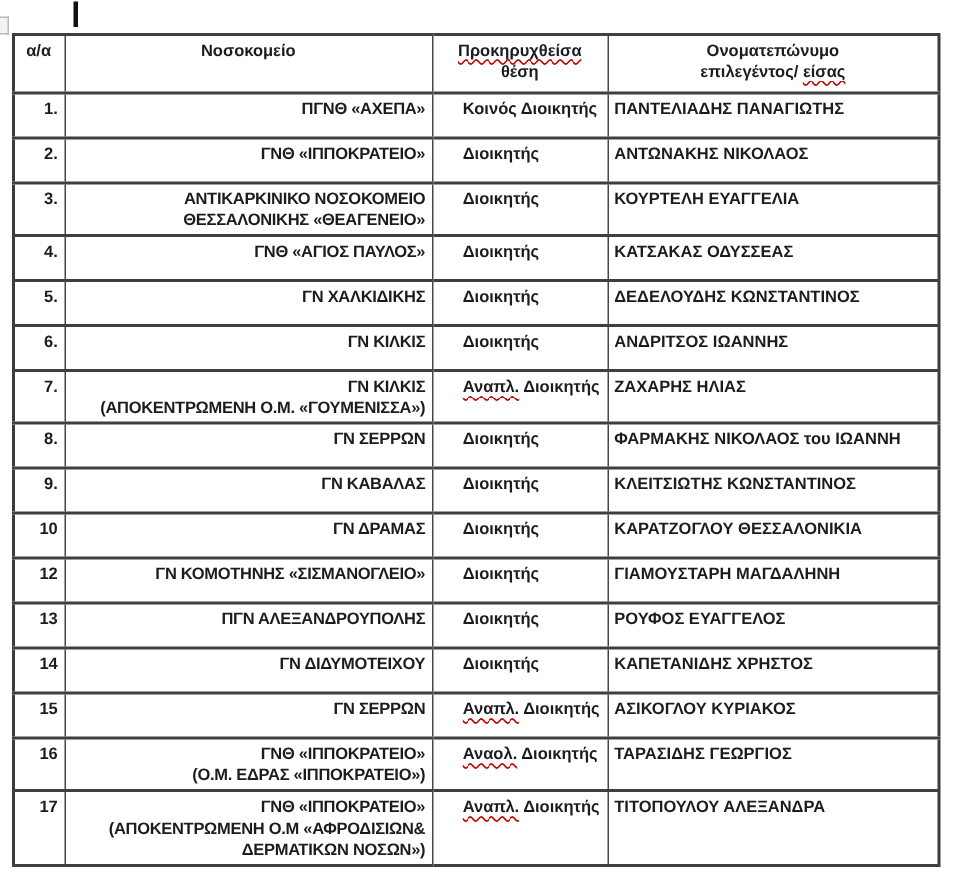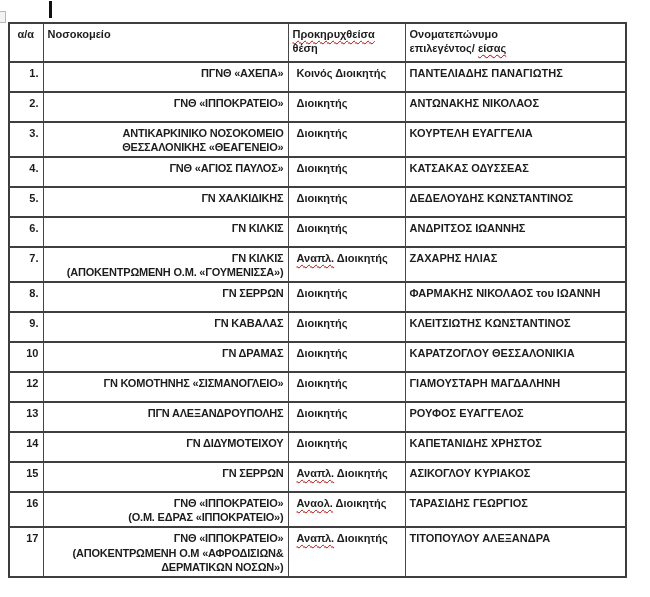"Νοσοκομείο" thead th { text-align: left -> center }
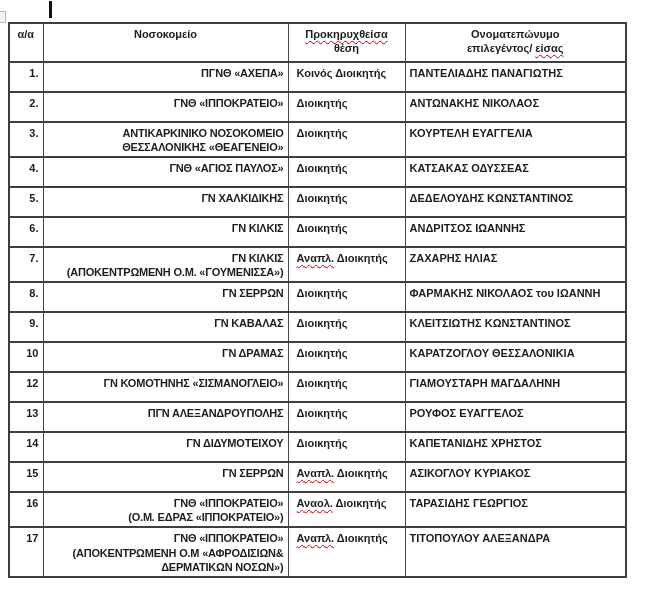"Κοινός Διοικητής" td.c-pos { padding-left: 8px -> 20px }
